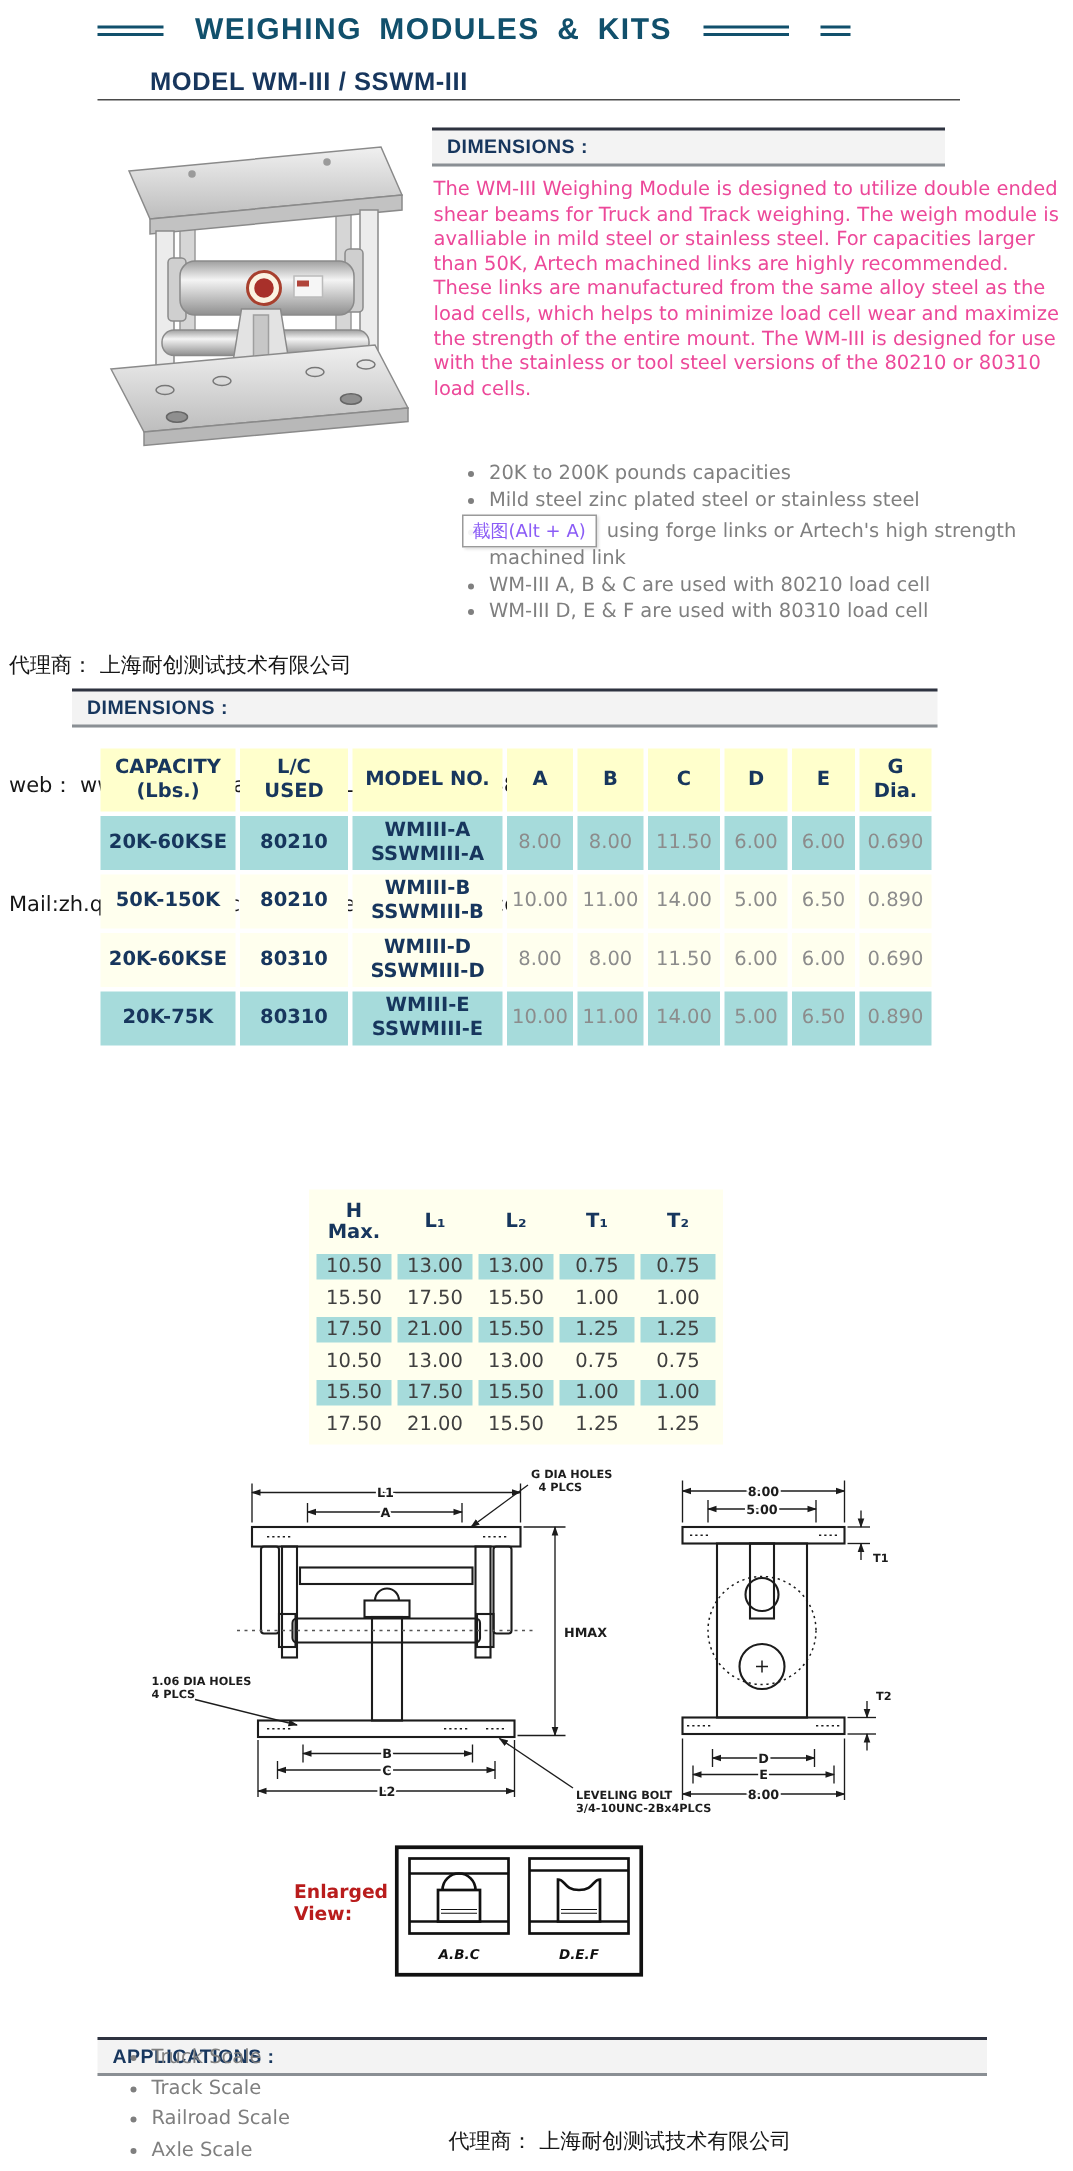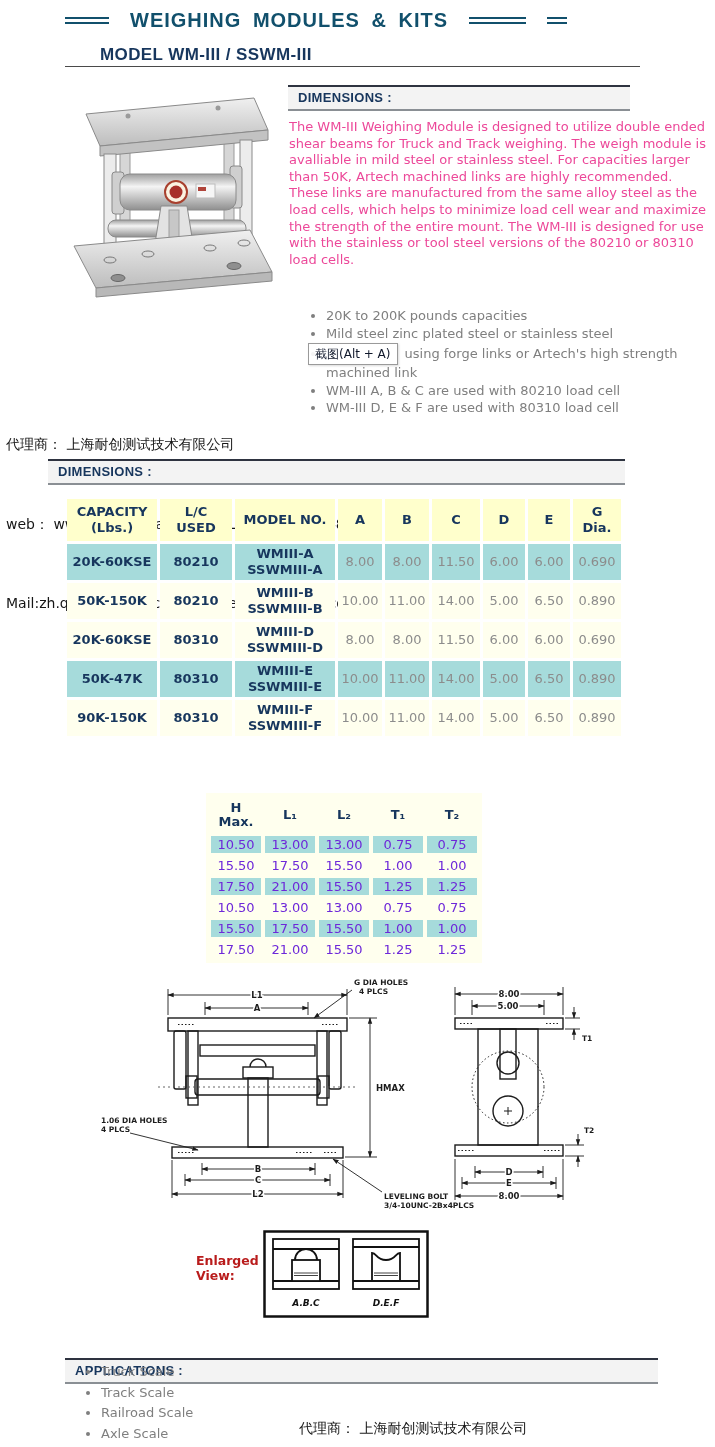"截图(Alt + A)" .tooltip { color: #0f172a -> #8b5cf6 }
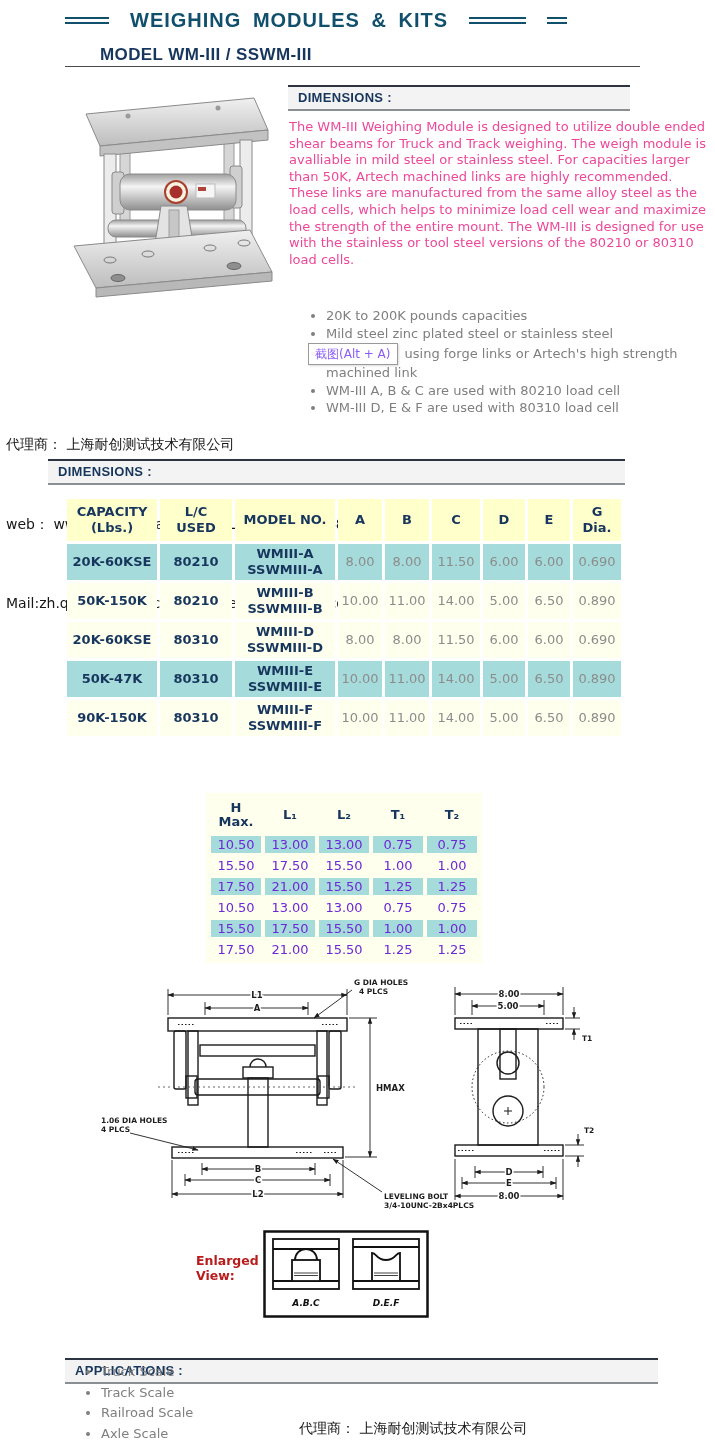"50K-47K" td { text: 50K-47K -> 20K-75K }
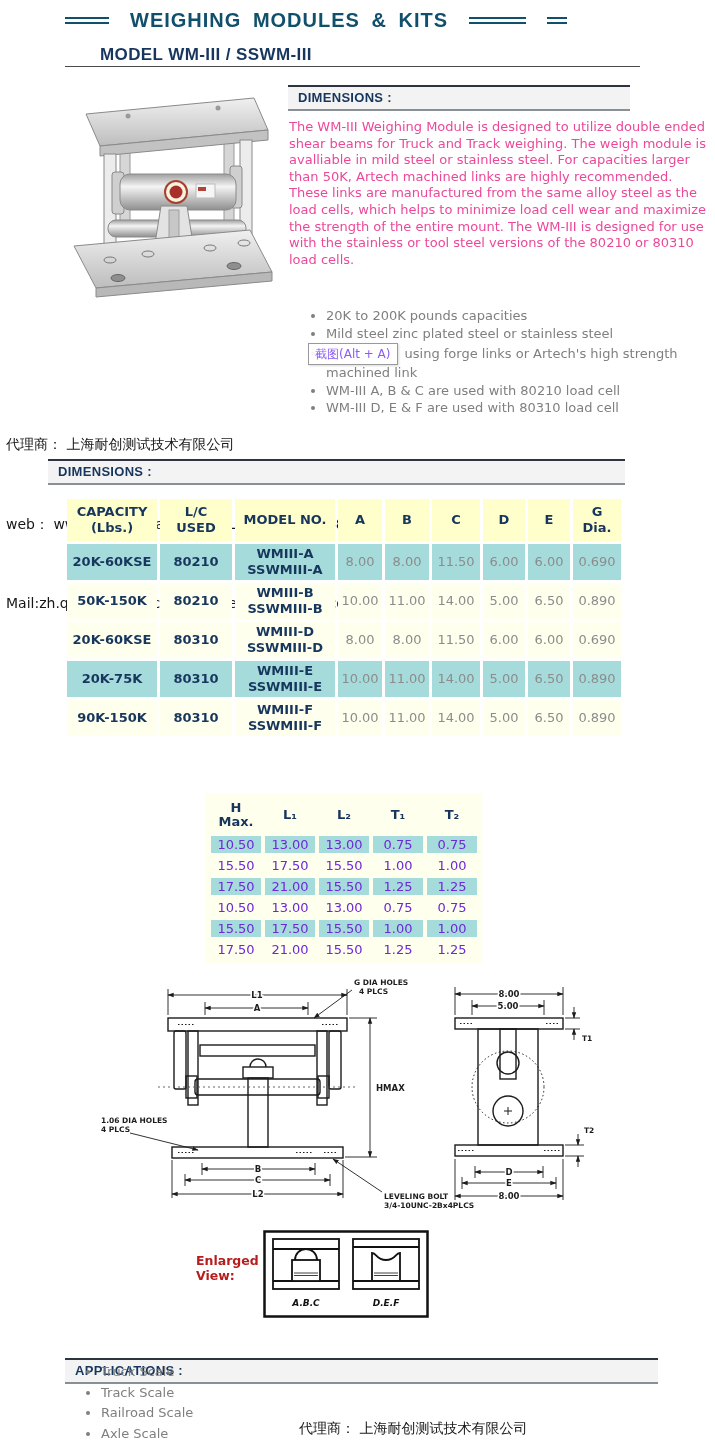"90K-150K" tr.cream { html: <tr> <td>90K-150K</td> <td>80310</td> <td>WMIII-F SSWMIII-F</td> <td>10.00</td> <td>11.00</td> <td>14.00</td> <td>5.00</td> <td>6.50</td> <td>0.890</td> </tr> -> none }
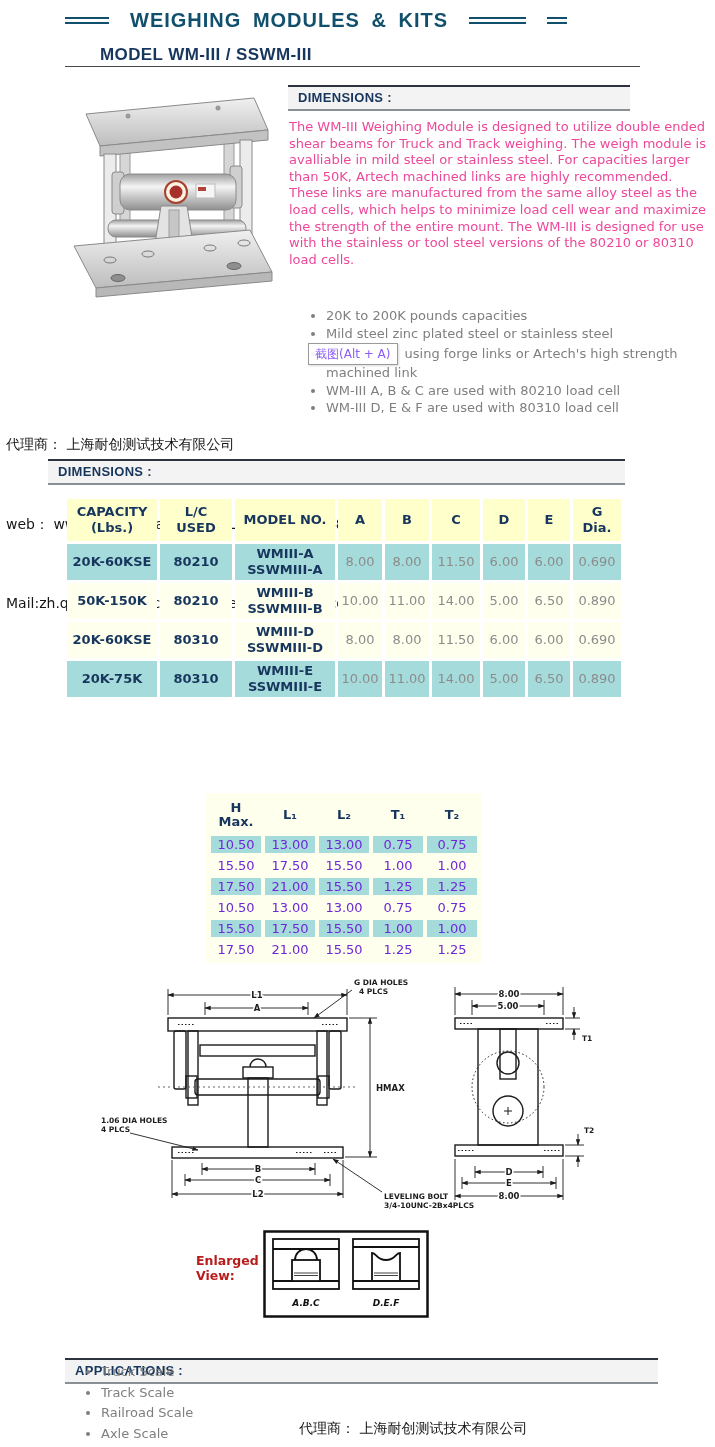"10.50" .t2 td { color: #6d28d9 -> #404040 }
